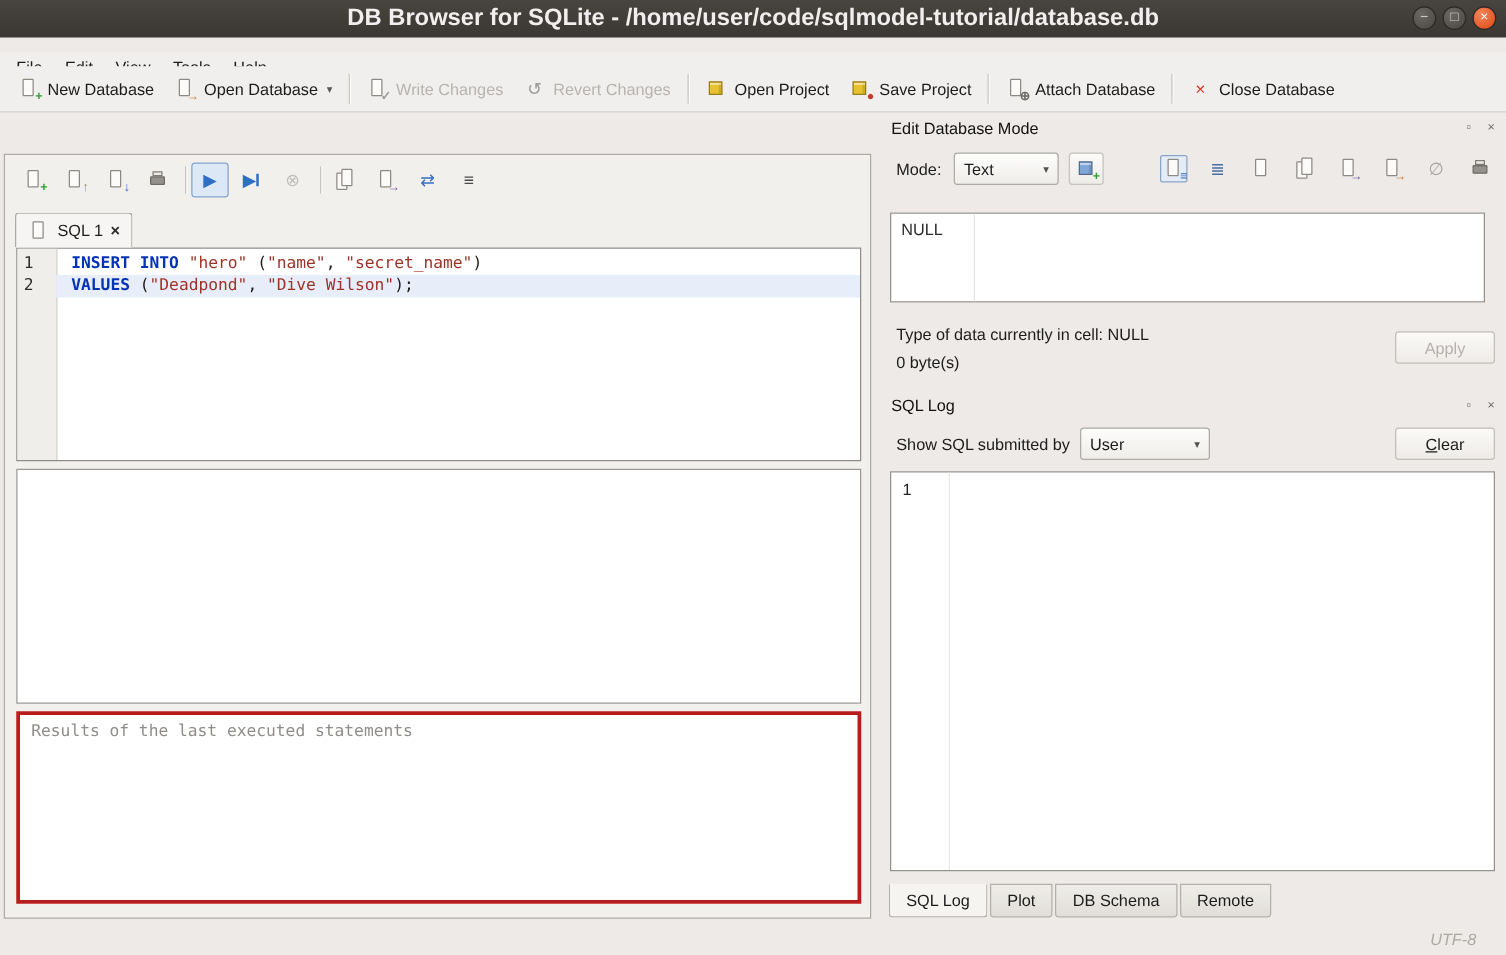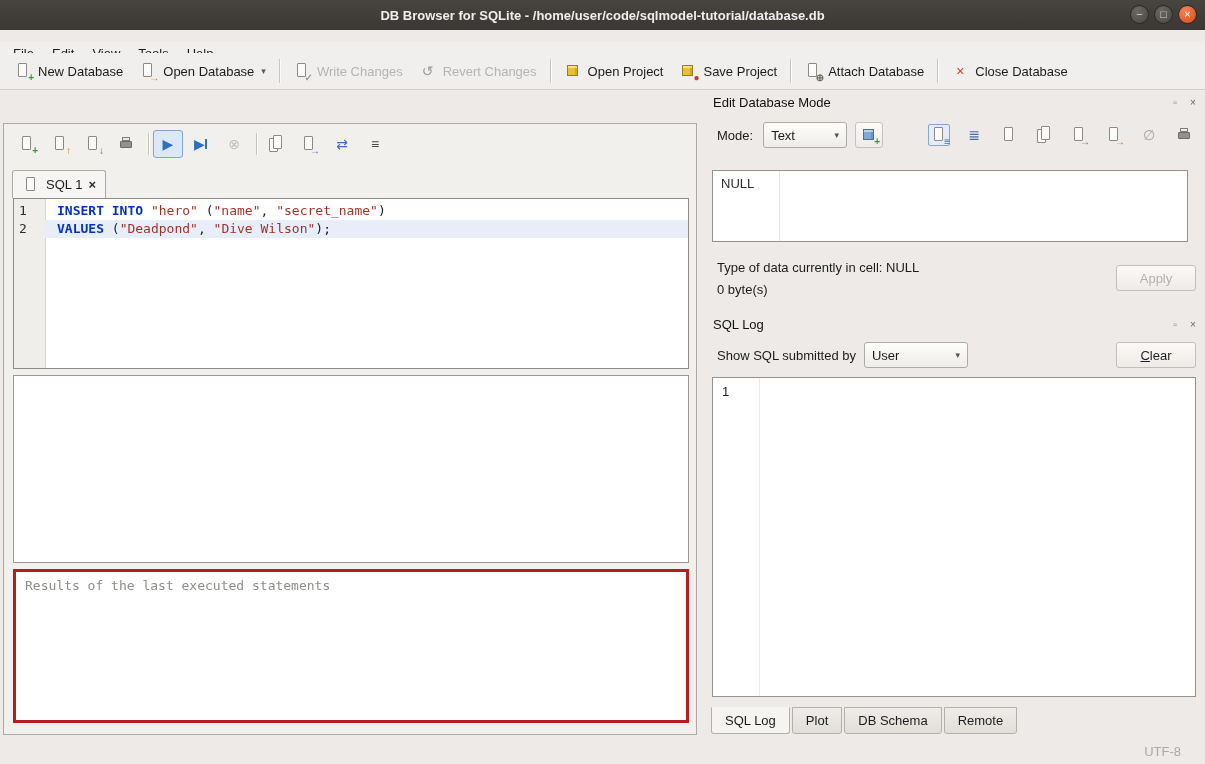"DB Browser for SQLite -" .titlebar .title { font-size: 13px -> 19px }
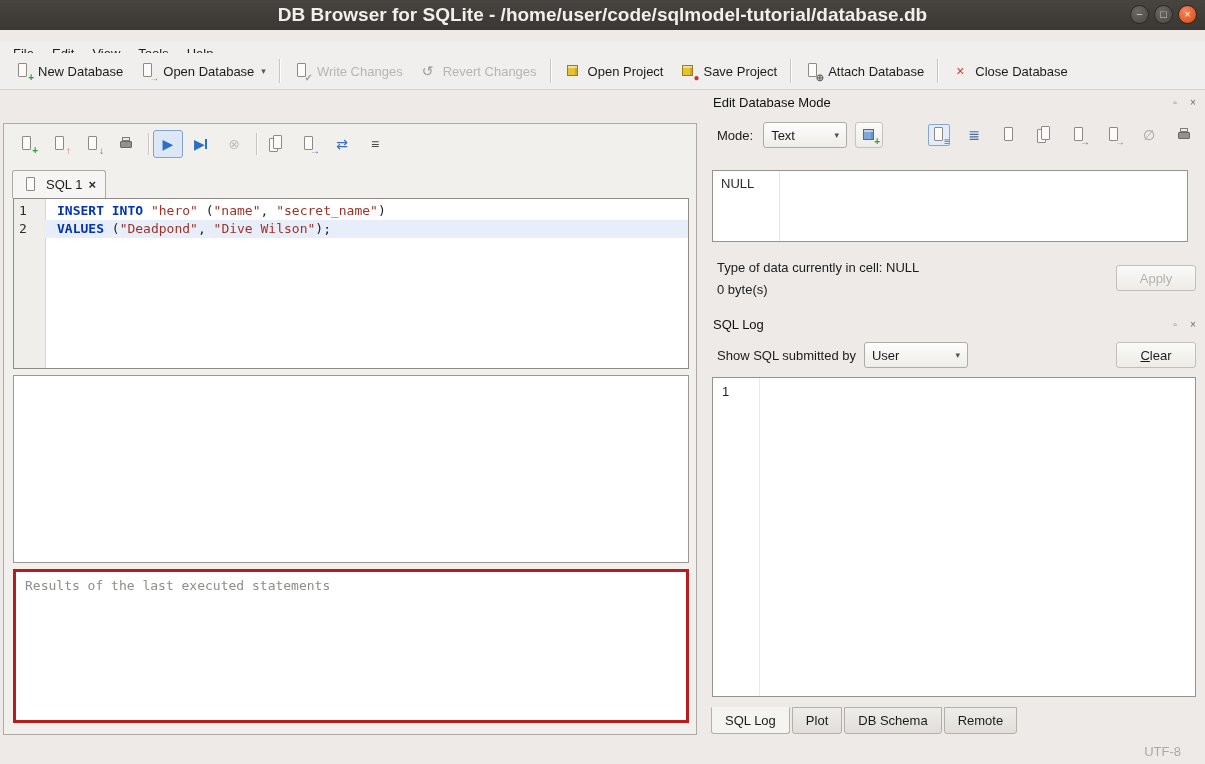"UTF-8" .statusbar .enc { font-style: none -> italic }
